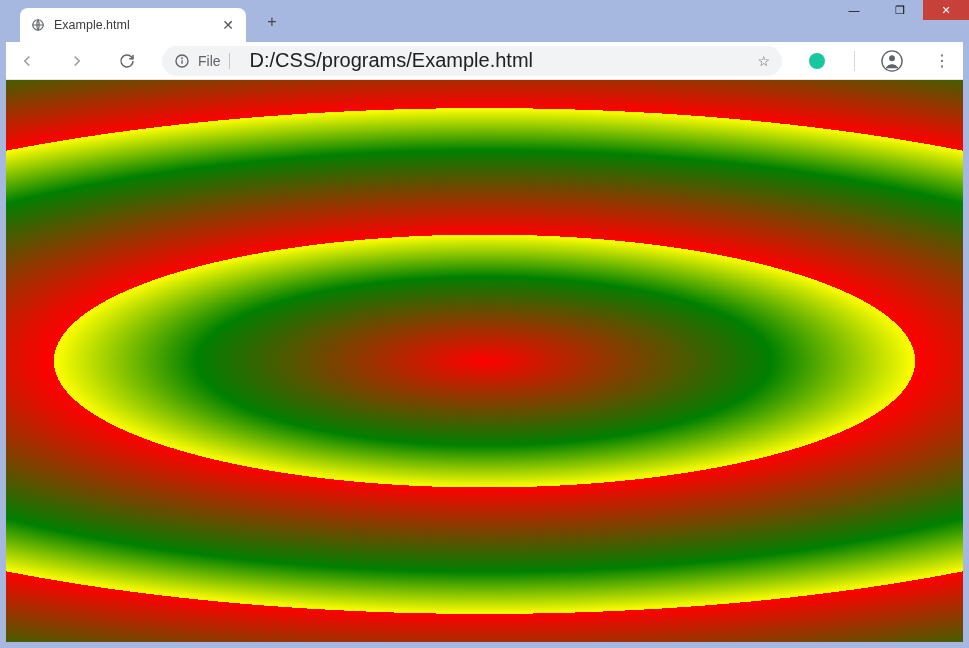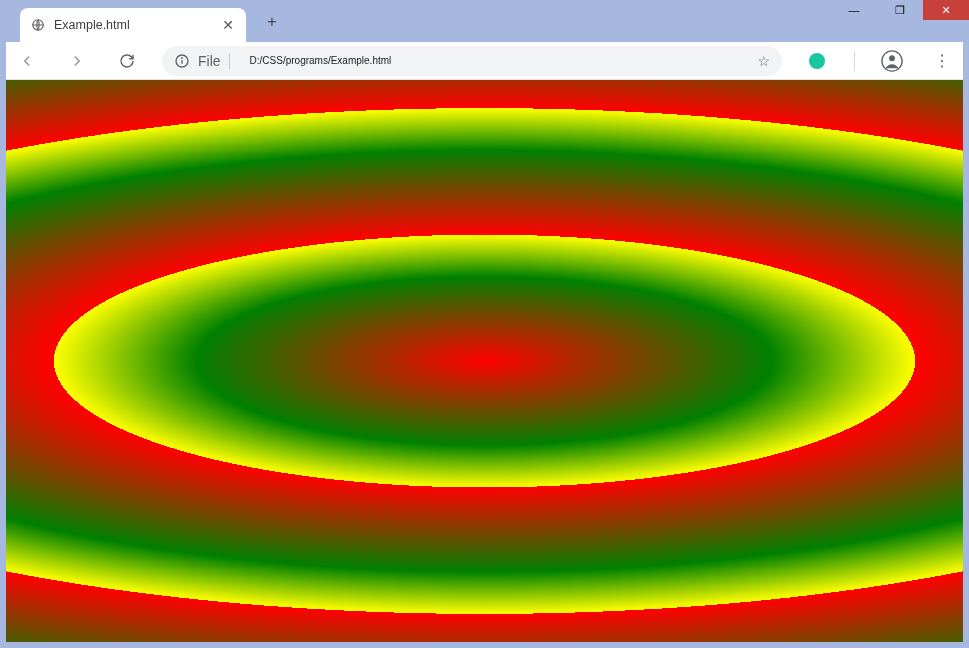"D:/CSS/programs/Example.html" .omnibox .url { font-size: 10px -> 20px }
